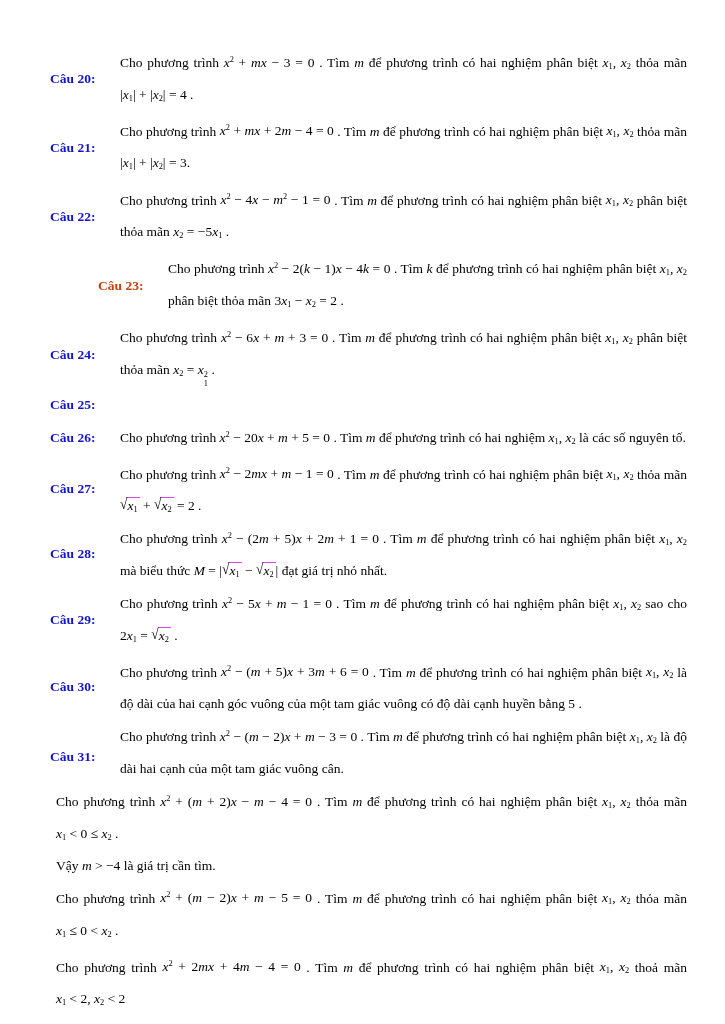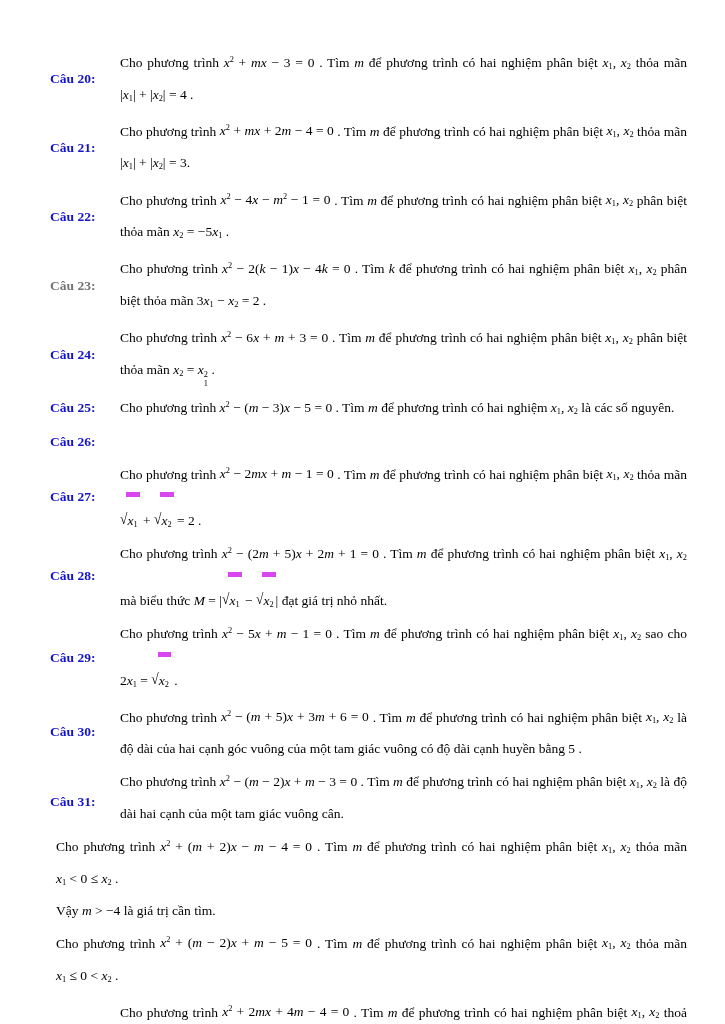"Câu 23:" div.q-label { color: #737373 -> #c2410c; margin-left: none -> 48px }
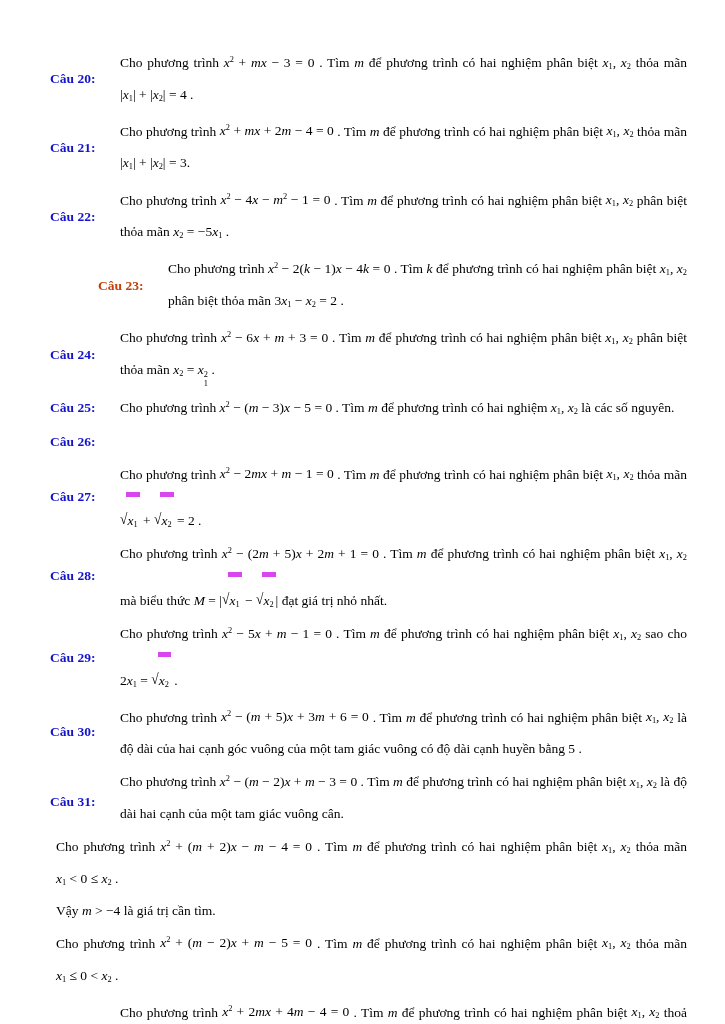"Cho phương trình x2 − (m − 3)x" div.q-body { html: <div> <div>Cho phương trình <span><i>x</i><span>2</span> − (<i>m</i> − 3)<i>x</i> − 5 = 0</span> . Tìm <span><i>m</i></span> để phương trình có hai nghiệm <span><i>x</i><span>1</span>, <i>x</i><span>2</span></span> là các số nguyên.</div> </div> -> none }
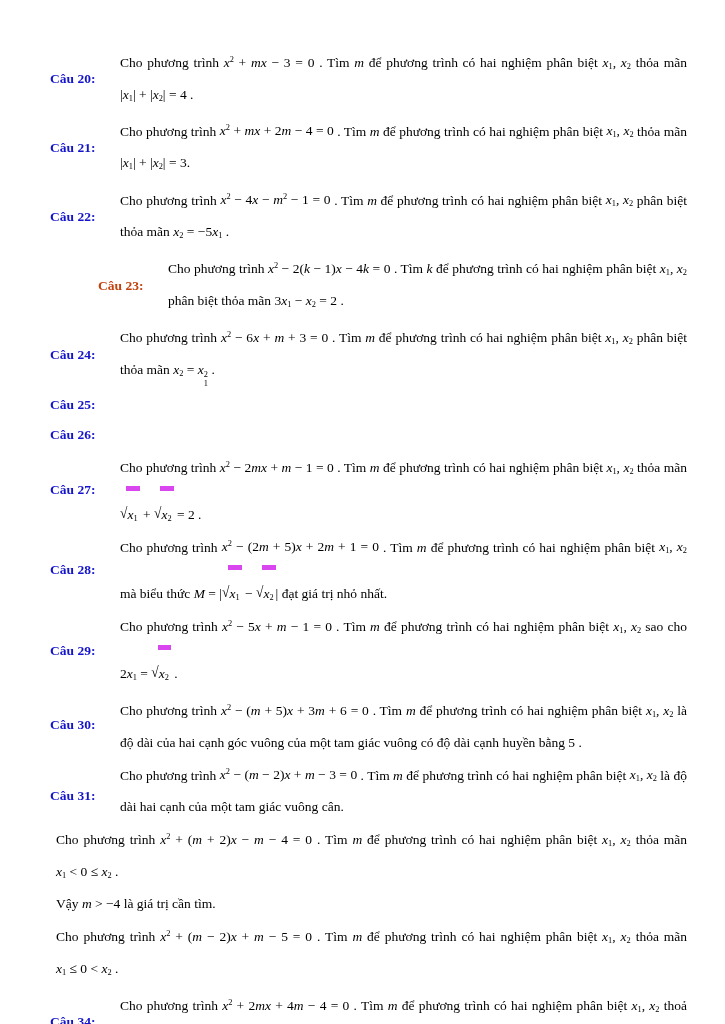"Cho phương trình x2 − 20x" div.q-body { html: none -> <div> <div>Cho phương trình <span><i>x</i><span>2</span> − 20<i>x</i> + <i>m</i> + 5 = 0</span> . Tìm <span><i>m</i></span> để phương trình có hai nghiệm <span><i>x</i><span>1</span>, <i>x</i><span>2</span></span> là các số nguyên tố.</div> </div> }
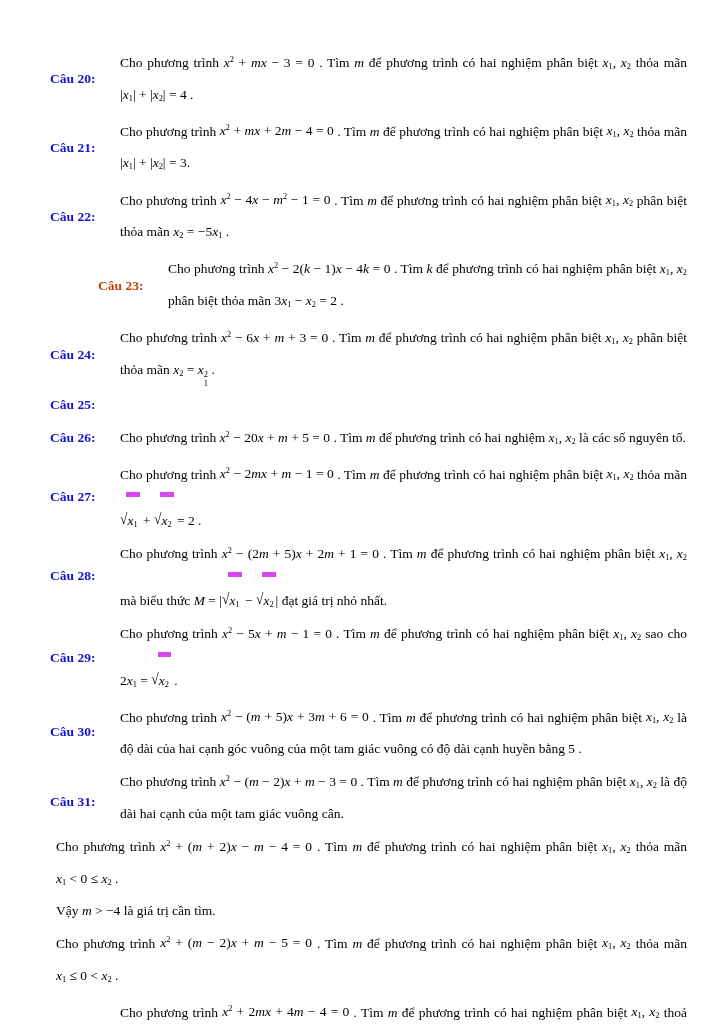"x1" .radbody { border-top: 5px solid #d946ef -> 1px solid #d946ef; padding: 16px 2px 0 1px -> 0 2px 0 1px }
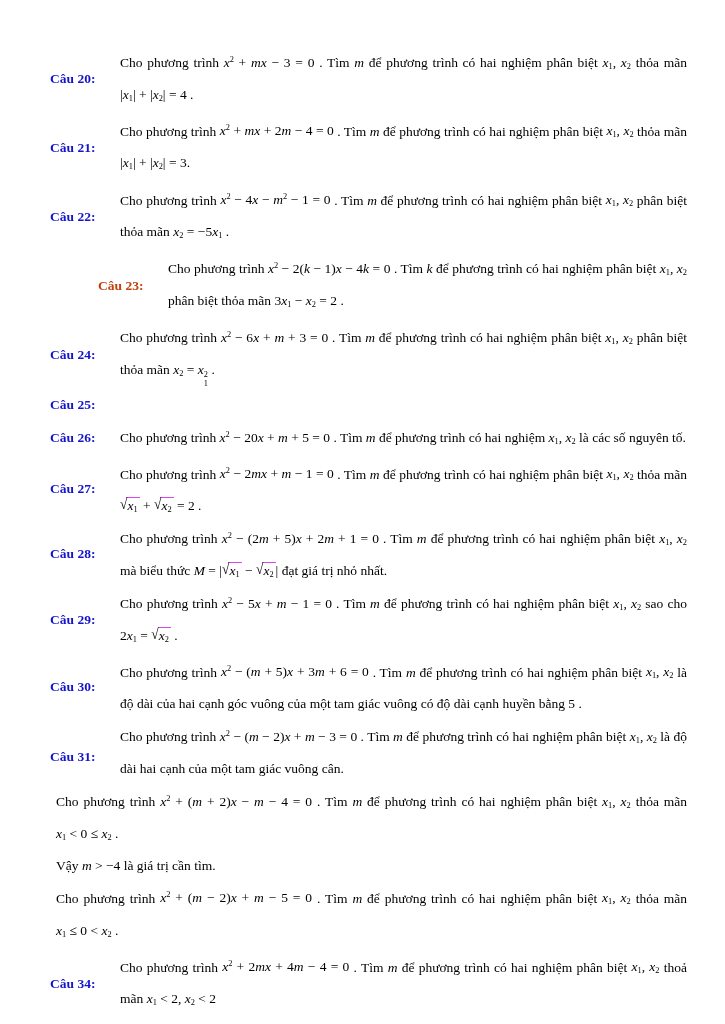"Câu 34:" div.q-label { html: <div>Câu 34:</div> -> none }
